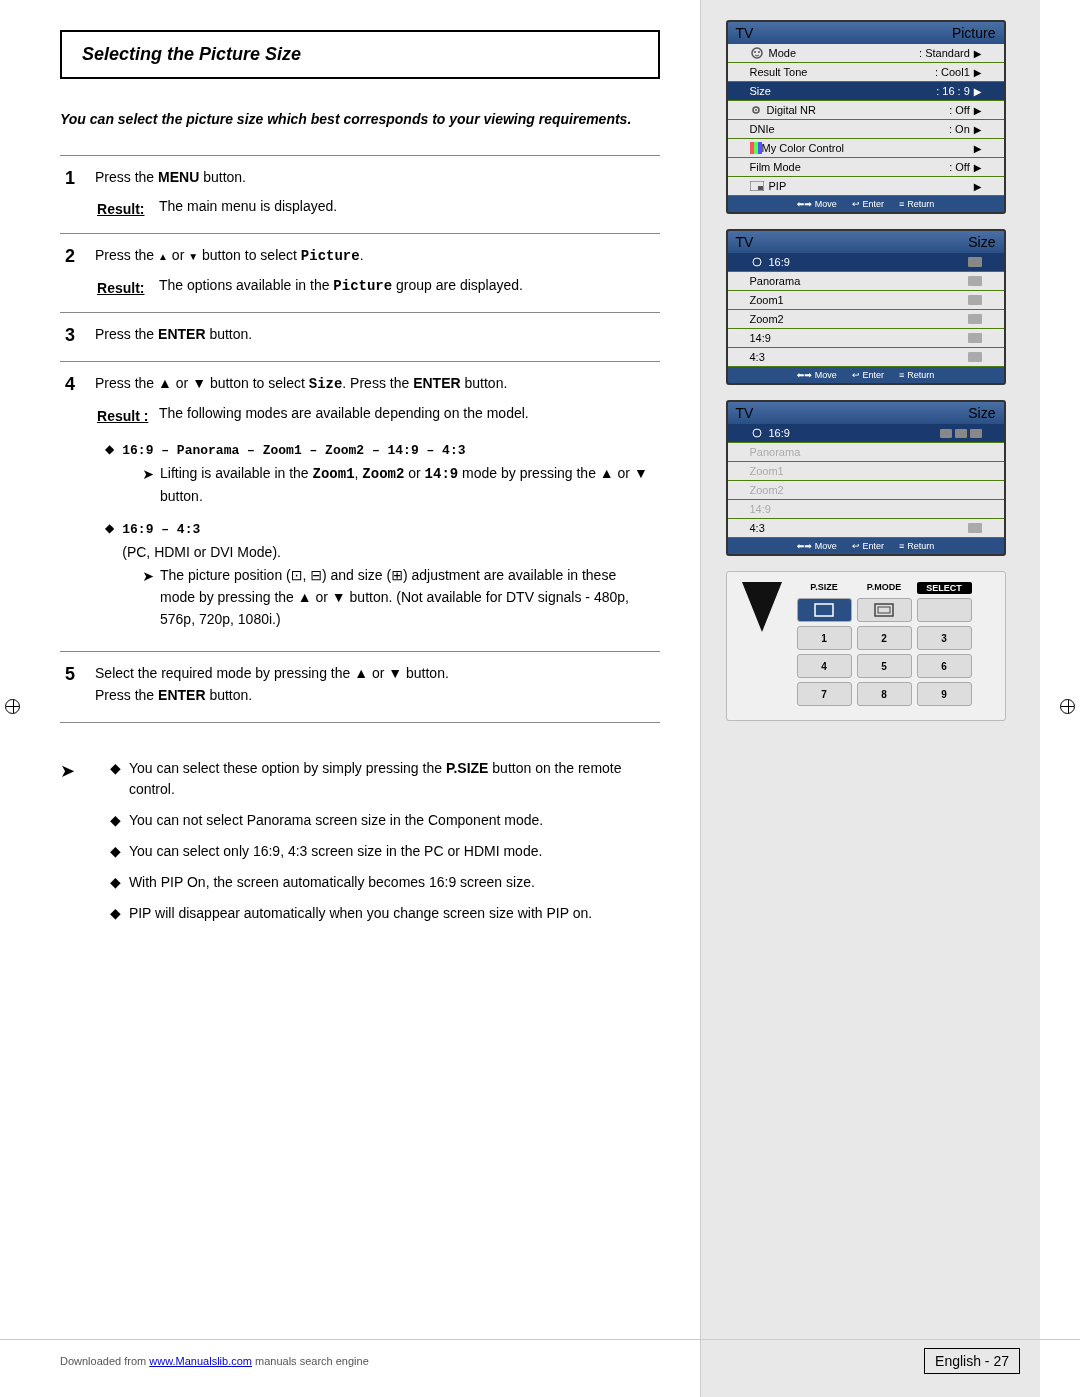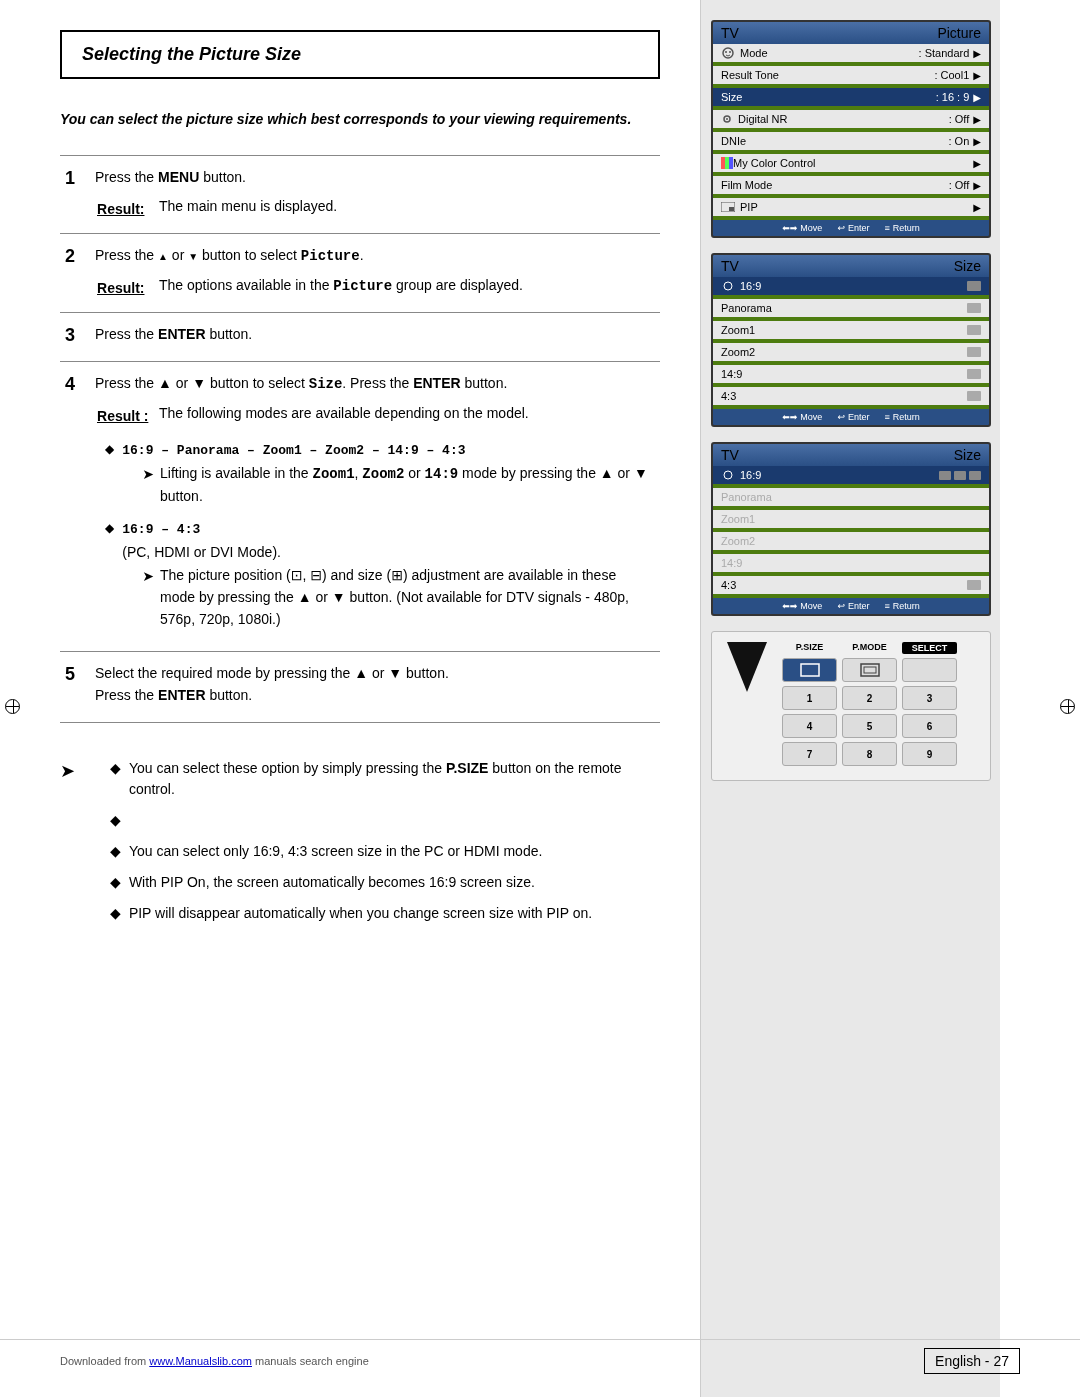"TV" .right-sidebar { width: 300px -> 340px }
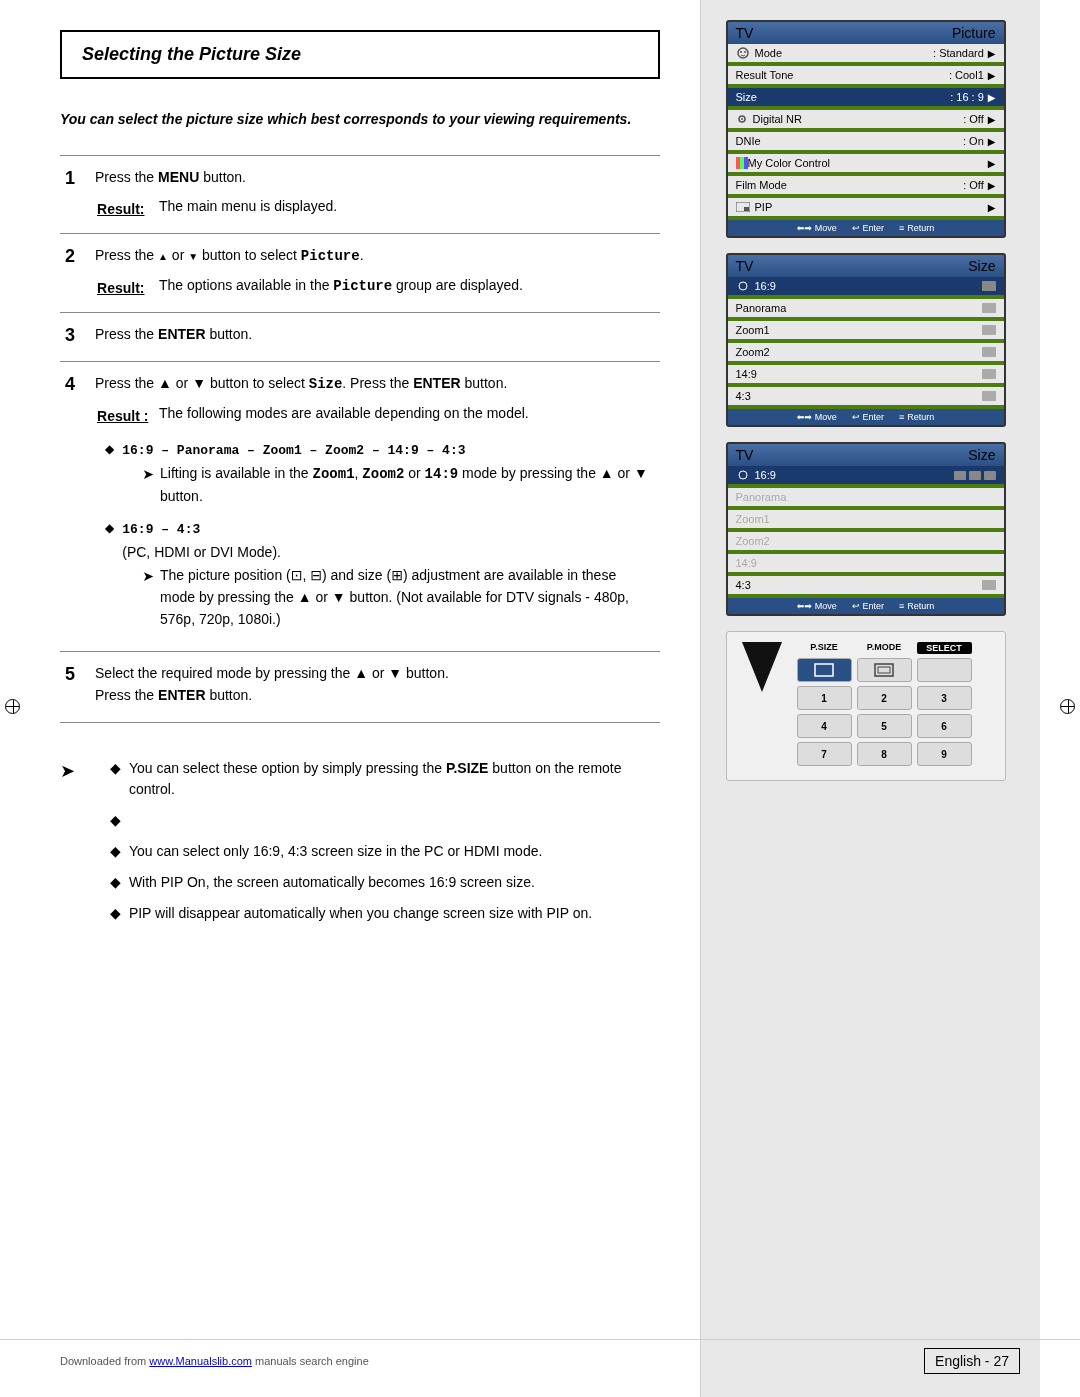"Mode" .tv-row { border-bottom: 4px solid #4d7c0f -> 1px solid #4d7c0f; padding: 3px 8px -> 3px 22px }
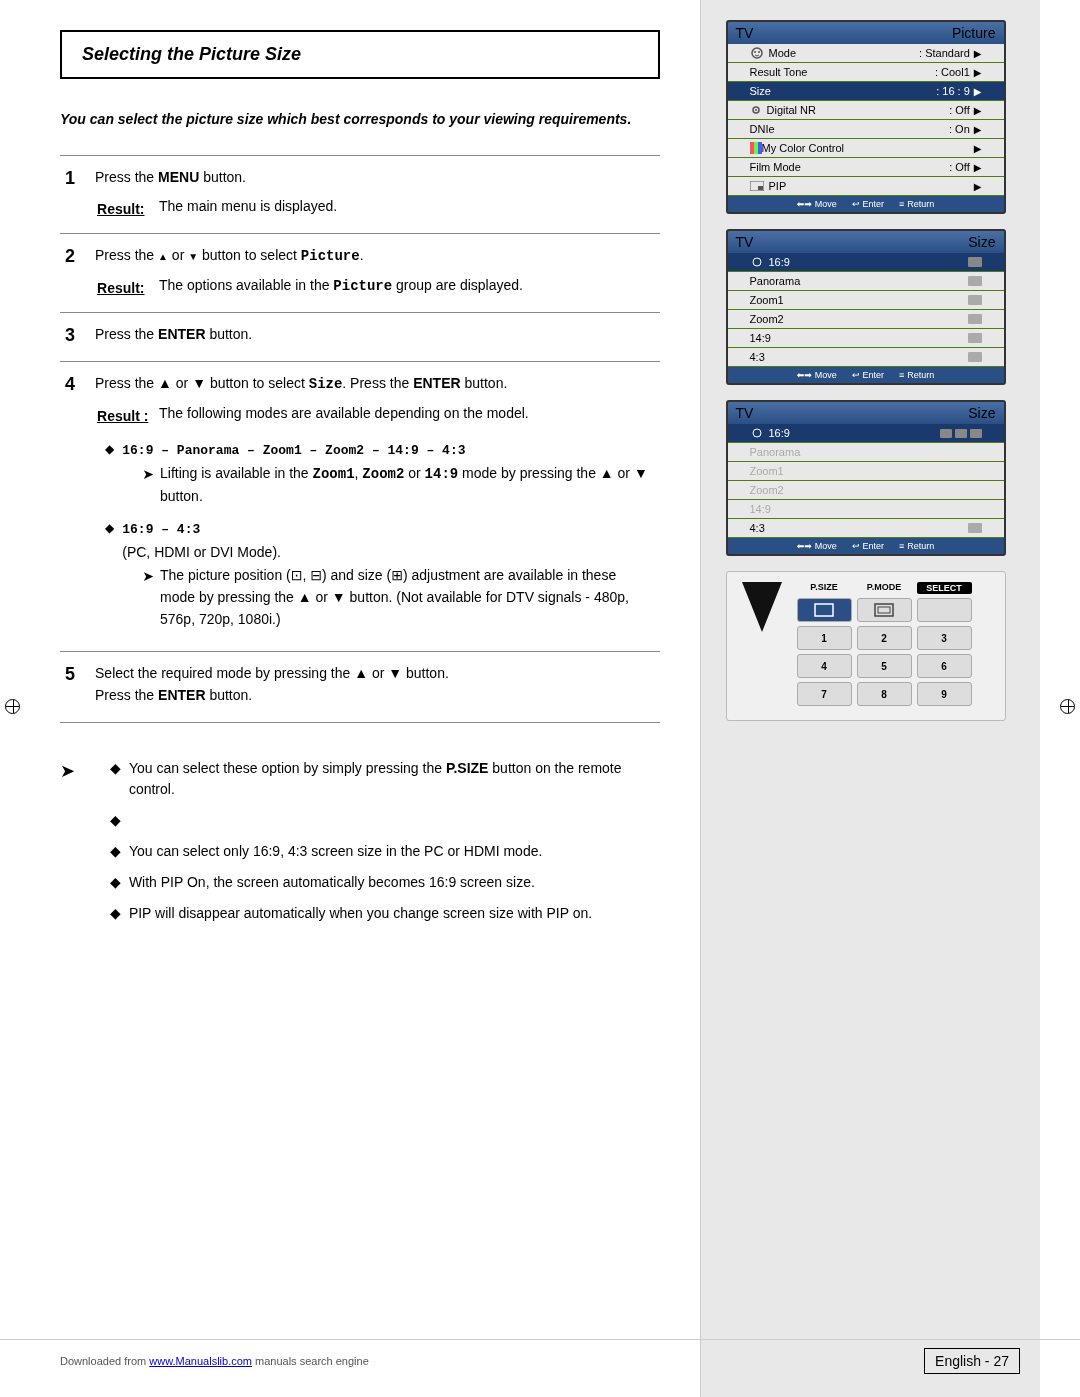"You can not select Panorama" span { html: none -> <span>You can not select Panorama screen size in the Component mode.</span> }
